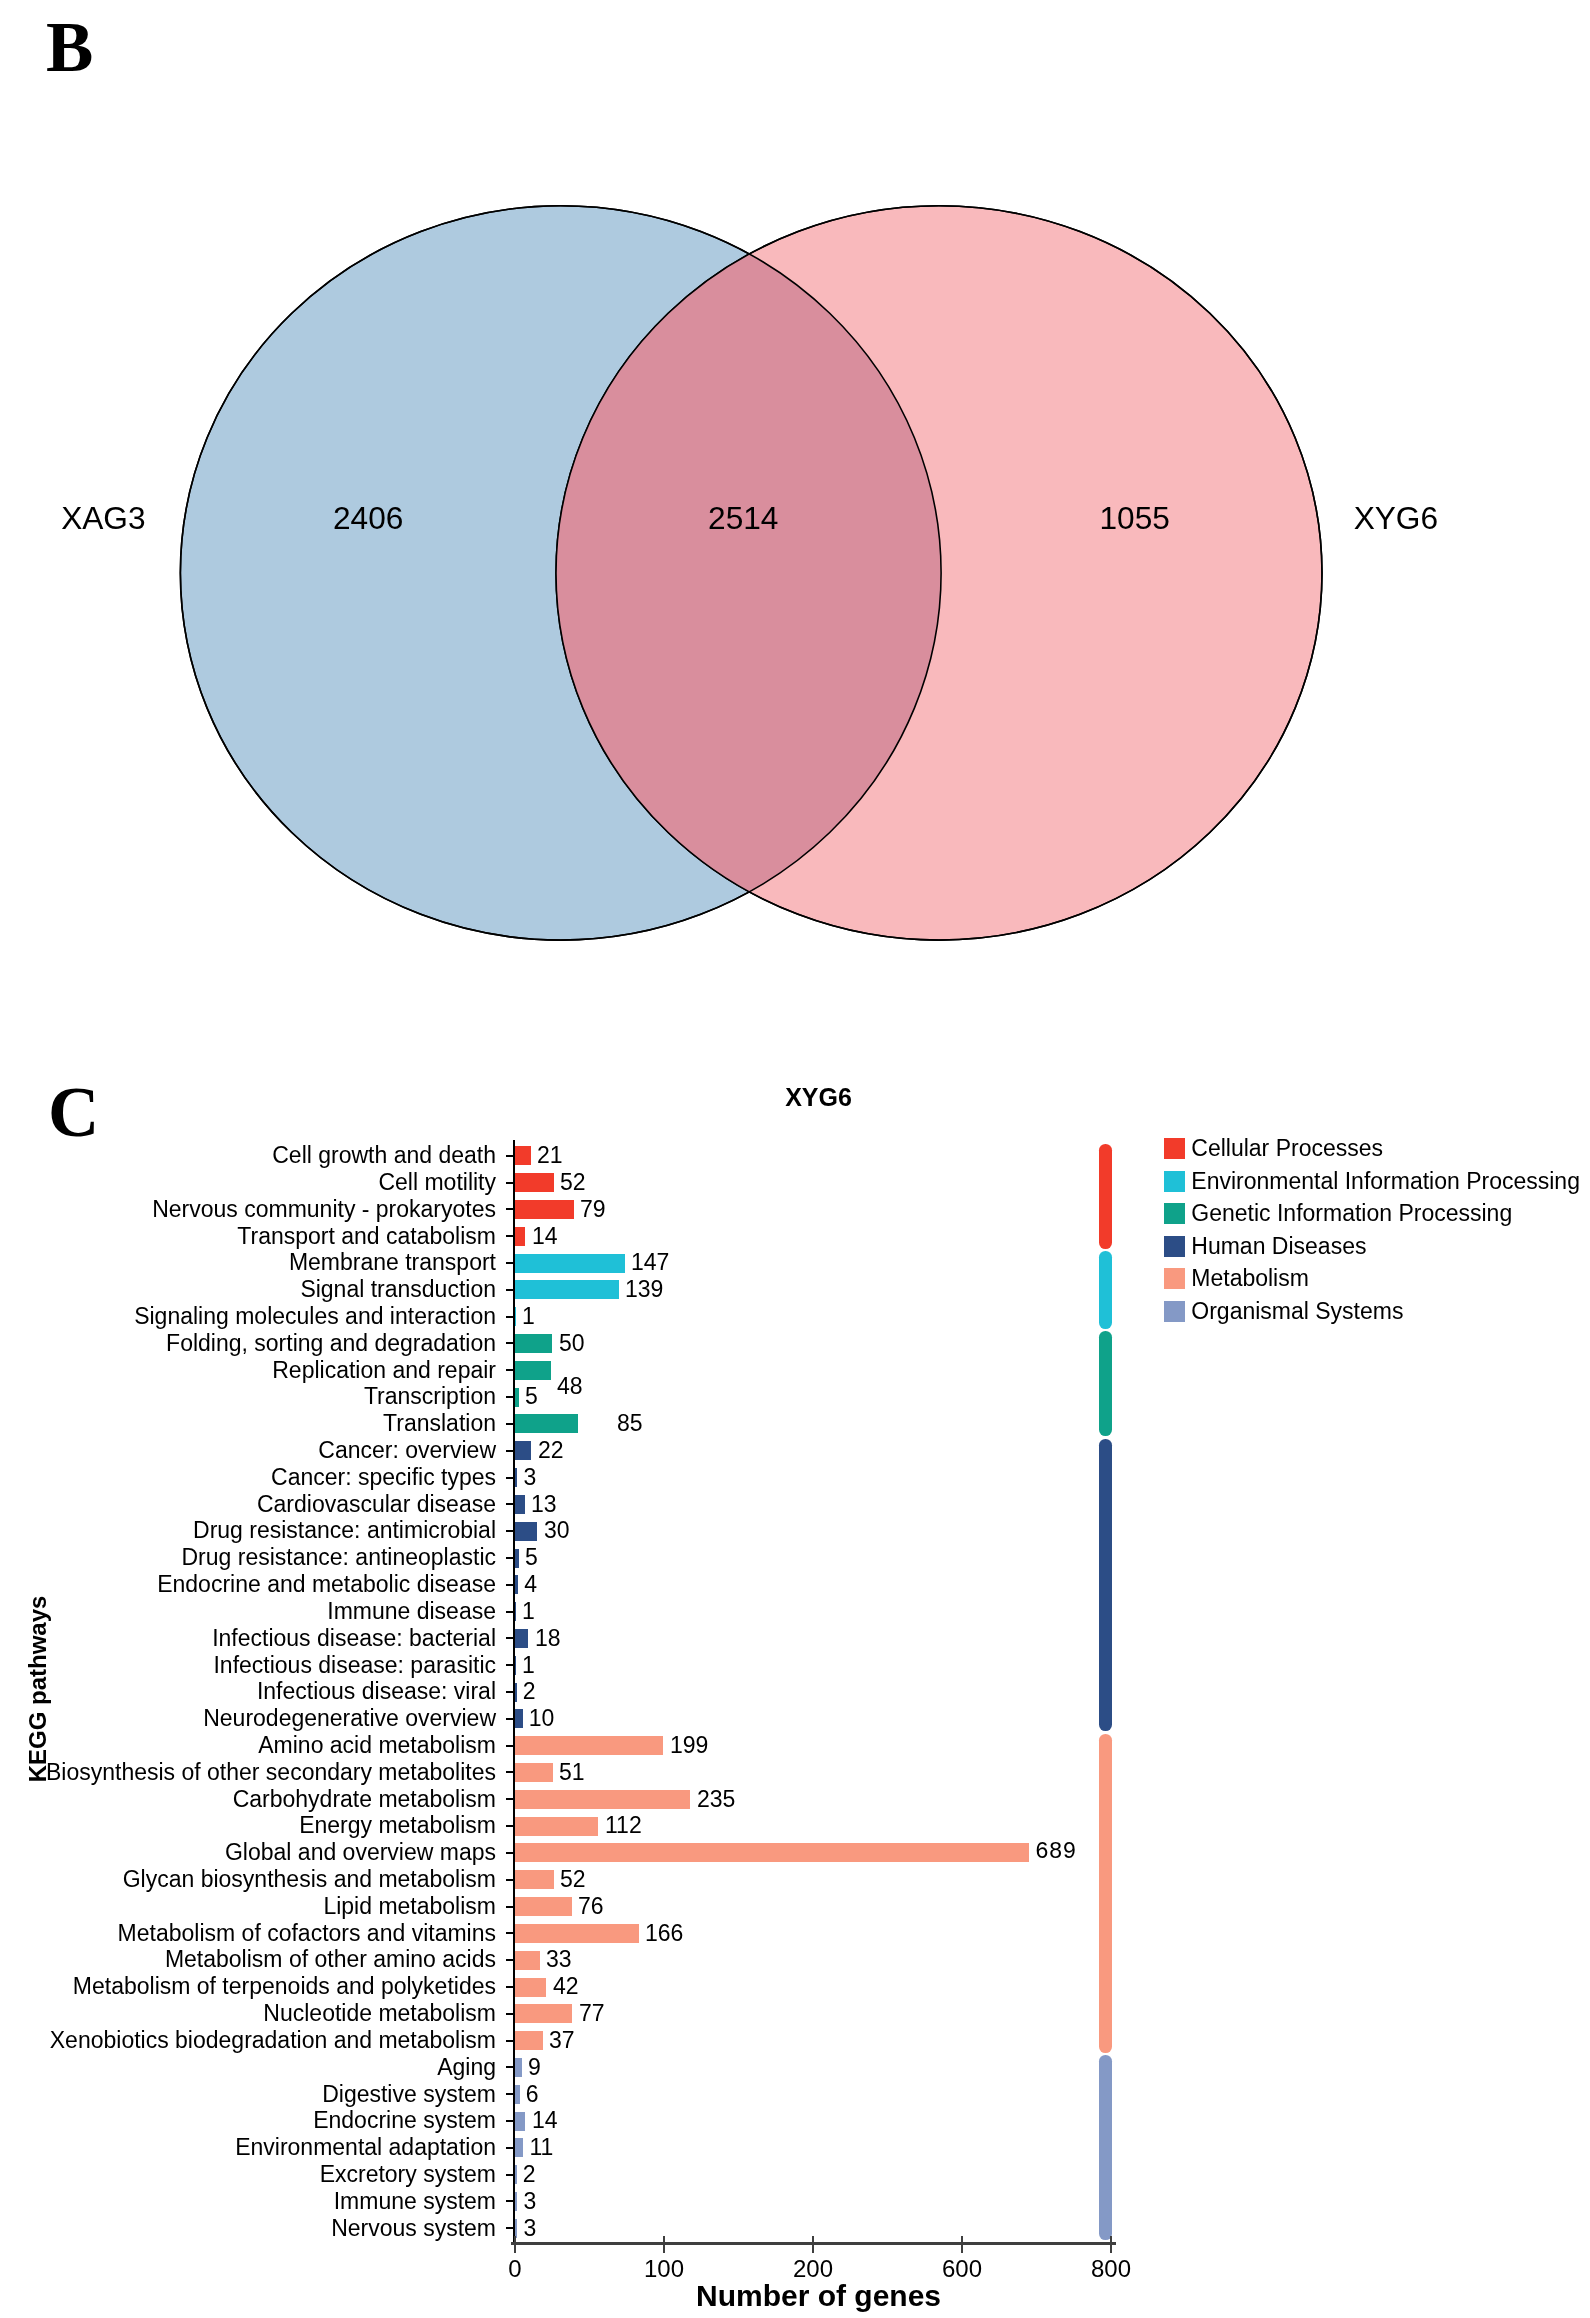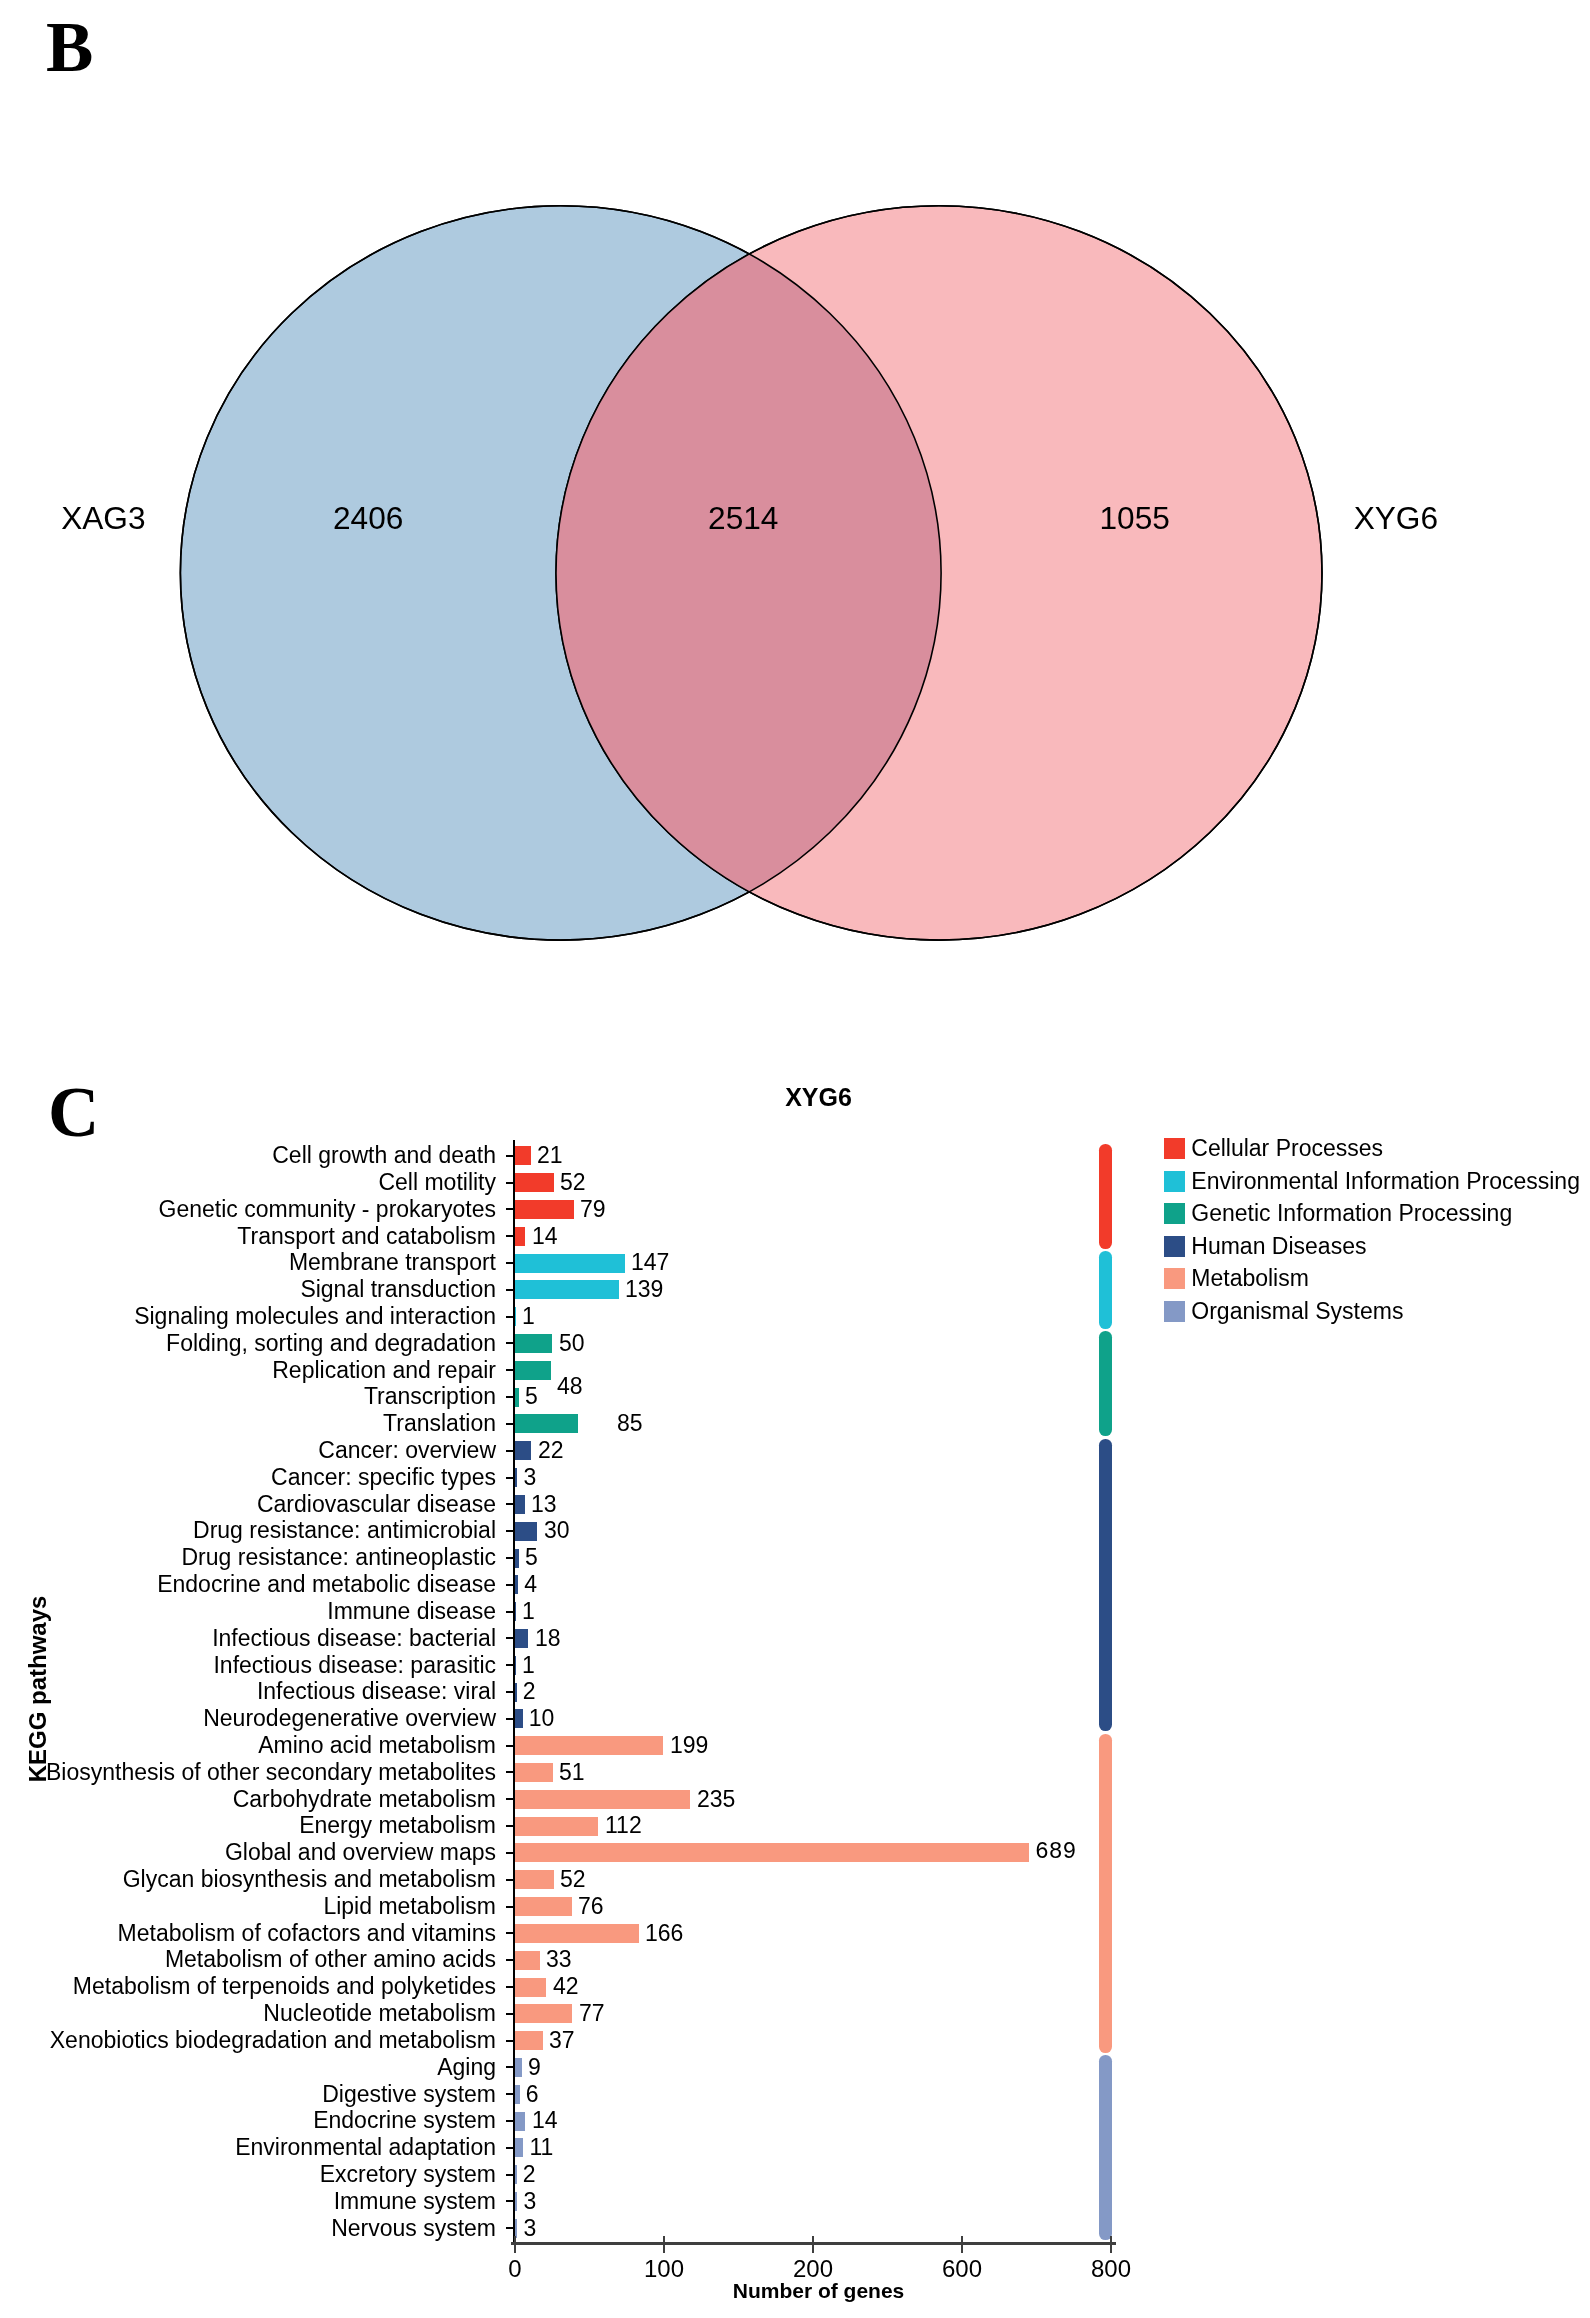"Genetic community - prokaryotes" div.row-label { text: Genetic -> Nervous }
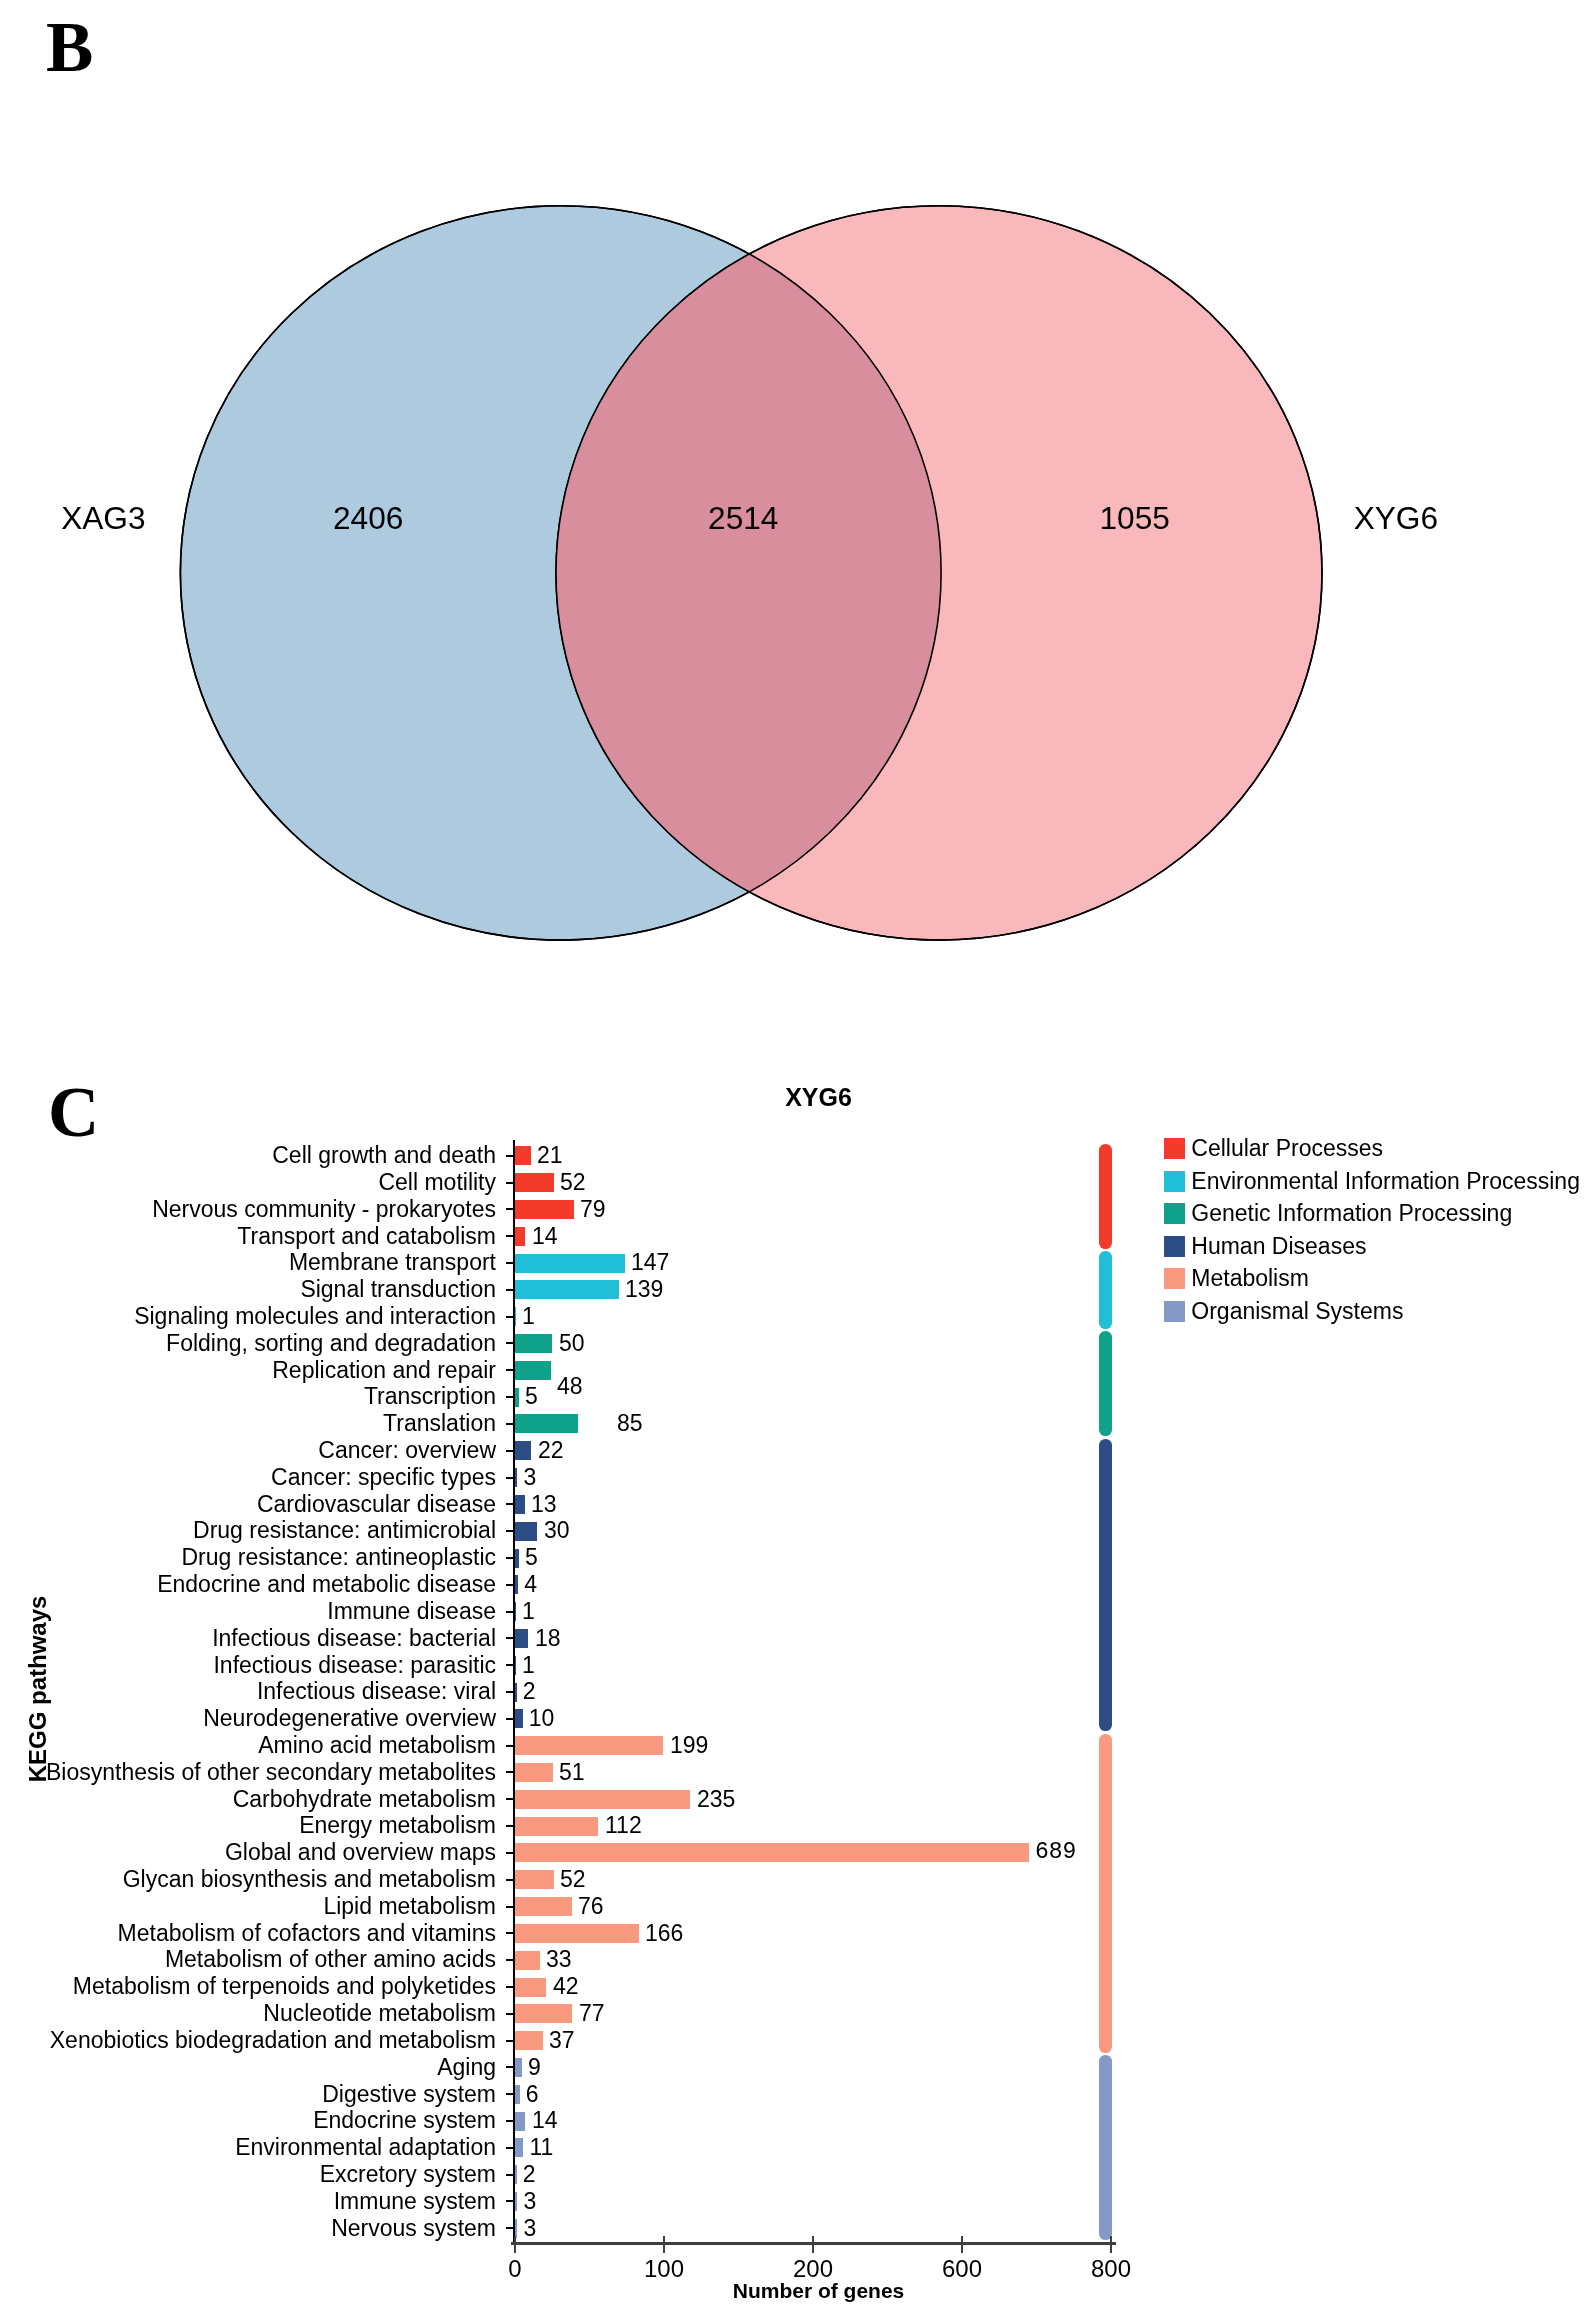"Number of genes" .x-axis-label { font-size: 21px -> 30px }
